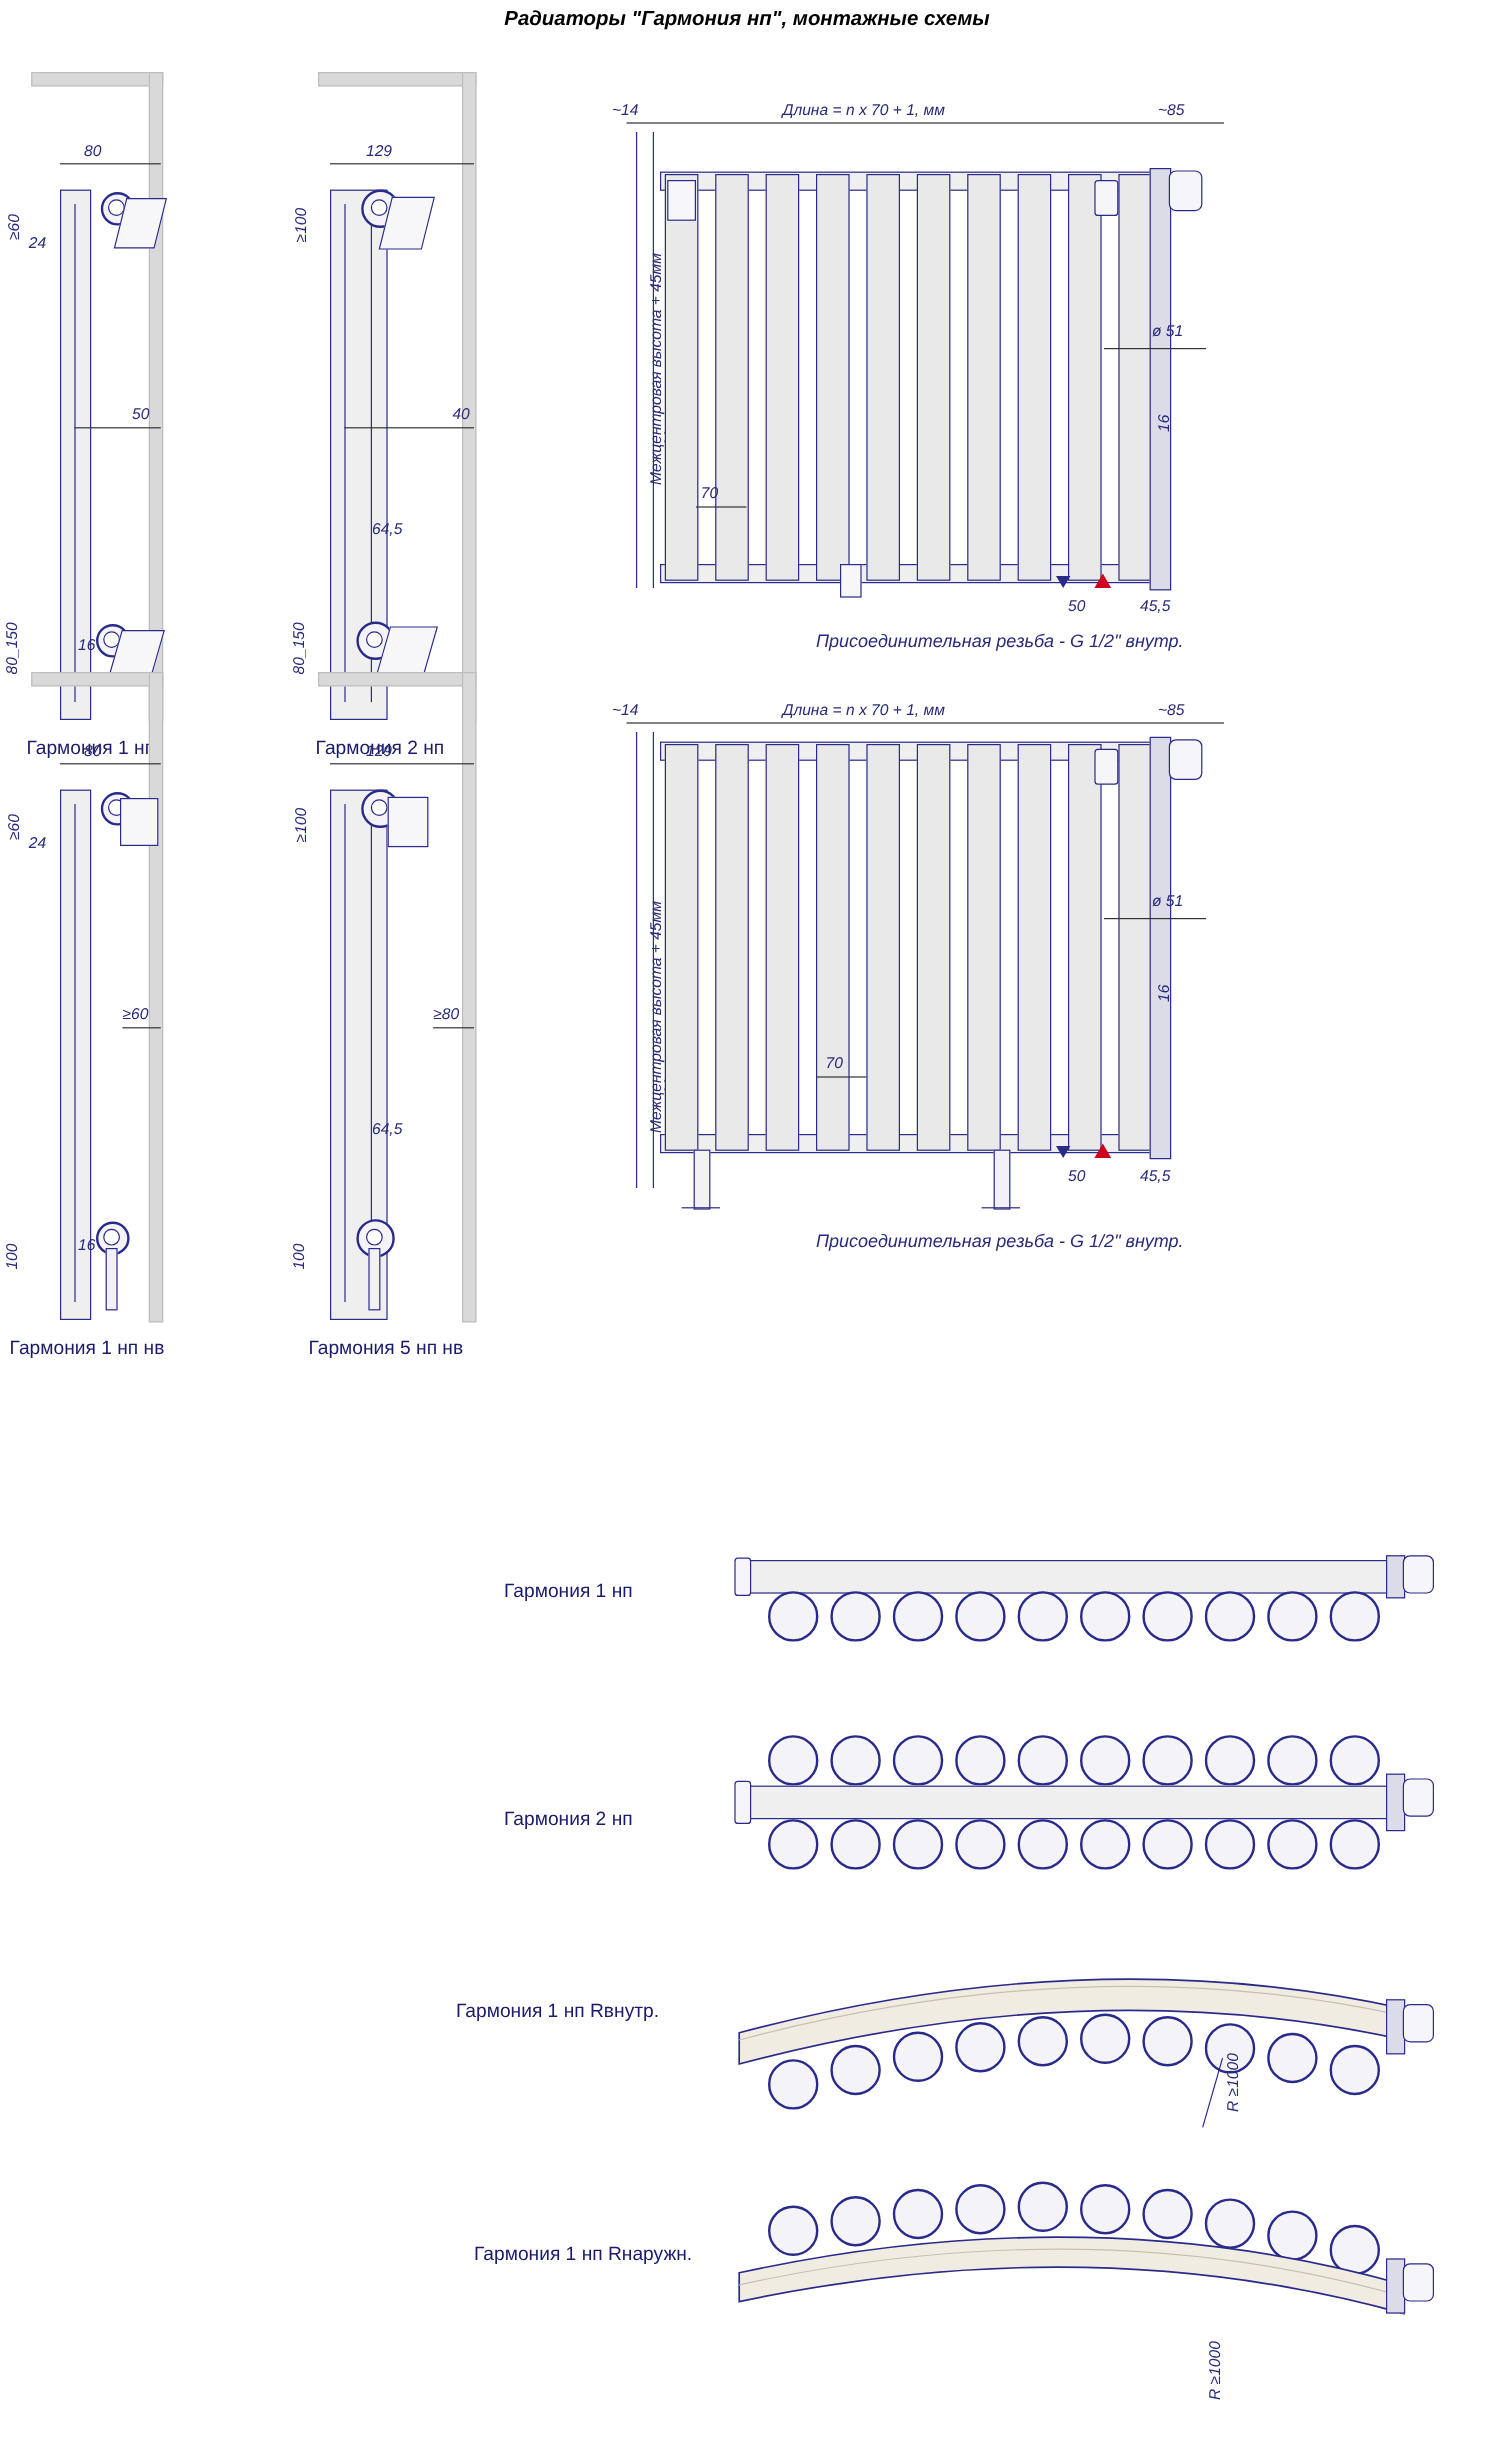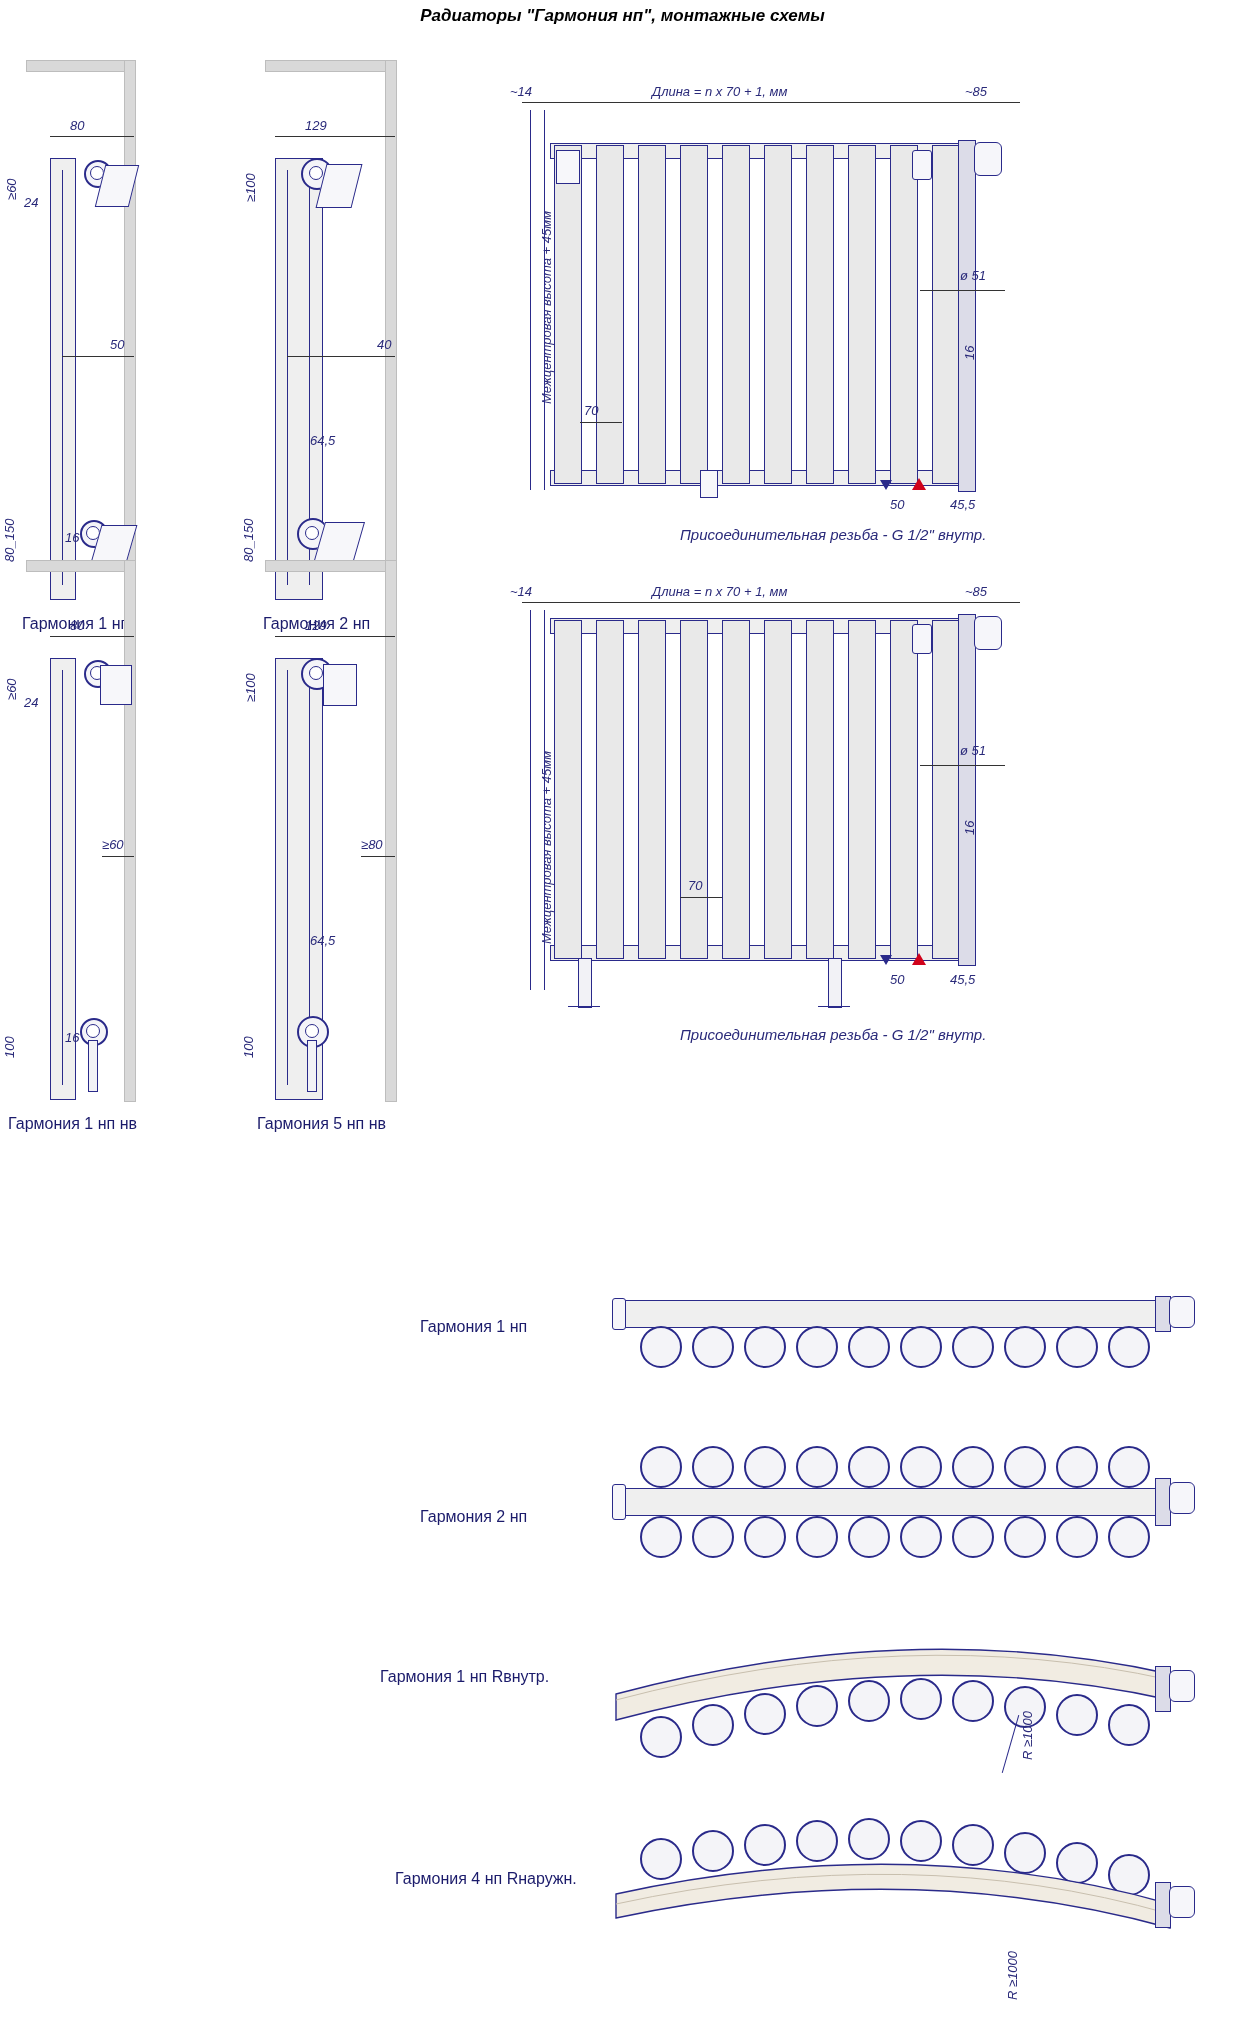"Гармония 4 нп Rнаружн." div.lblbig { text: 4 -> 1 }
